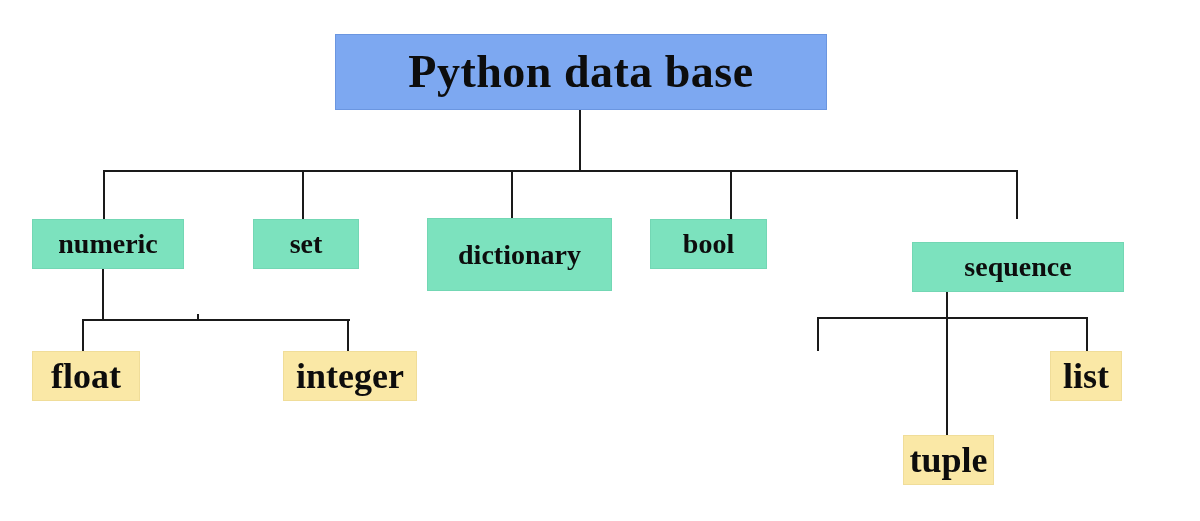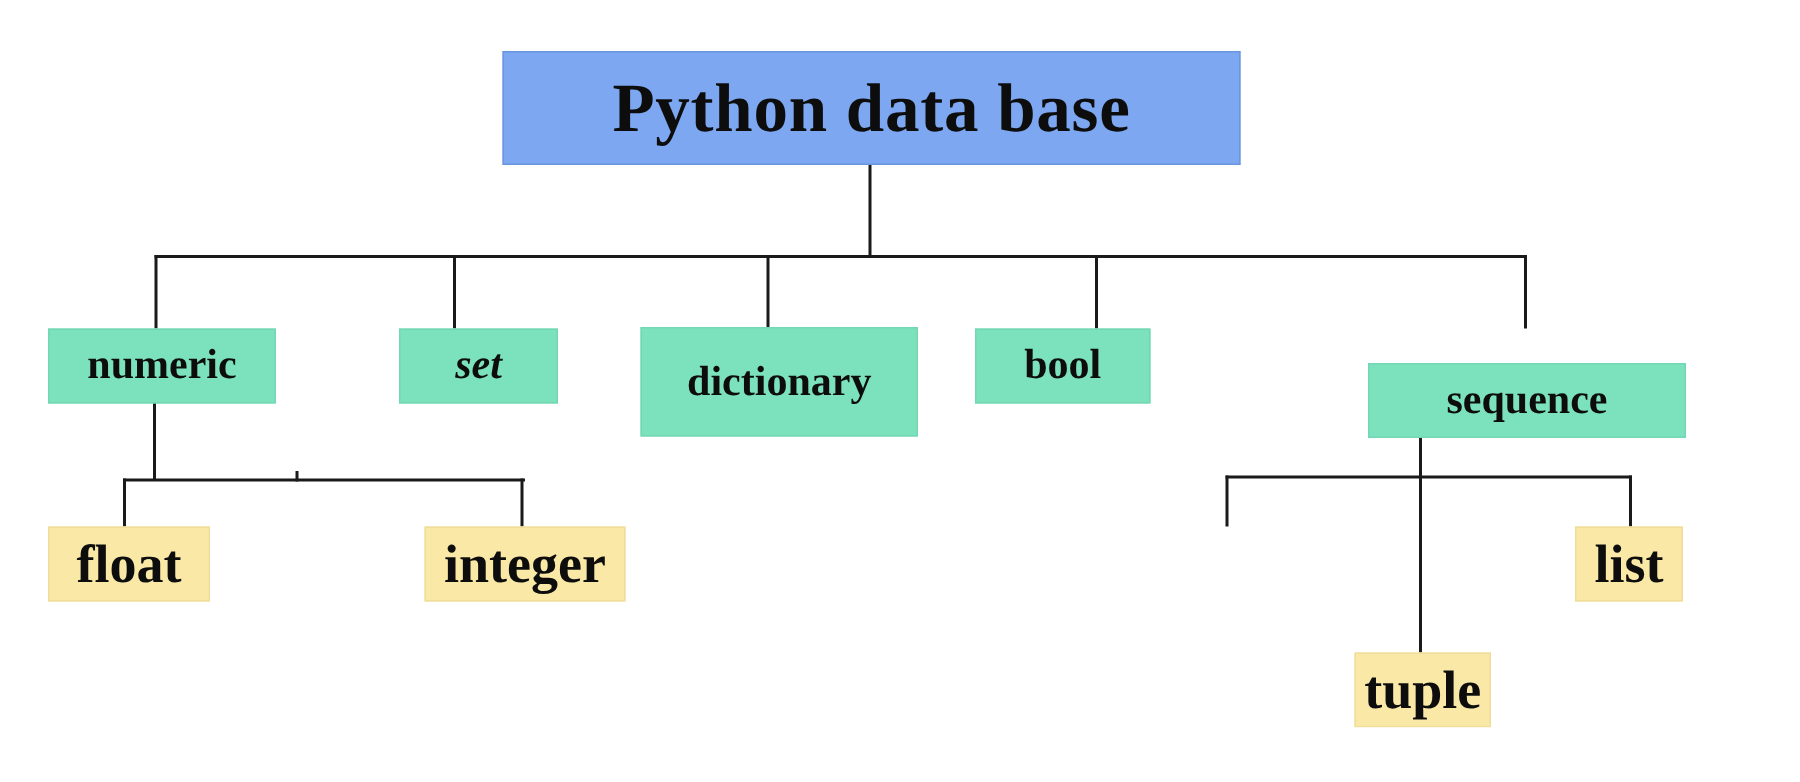"set" div.node { font-style: italic -> none; left: 266px -> 253px }
